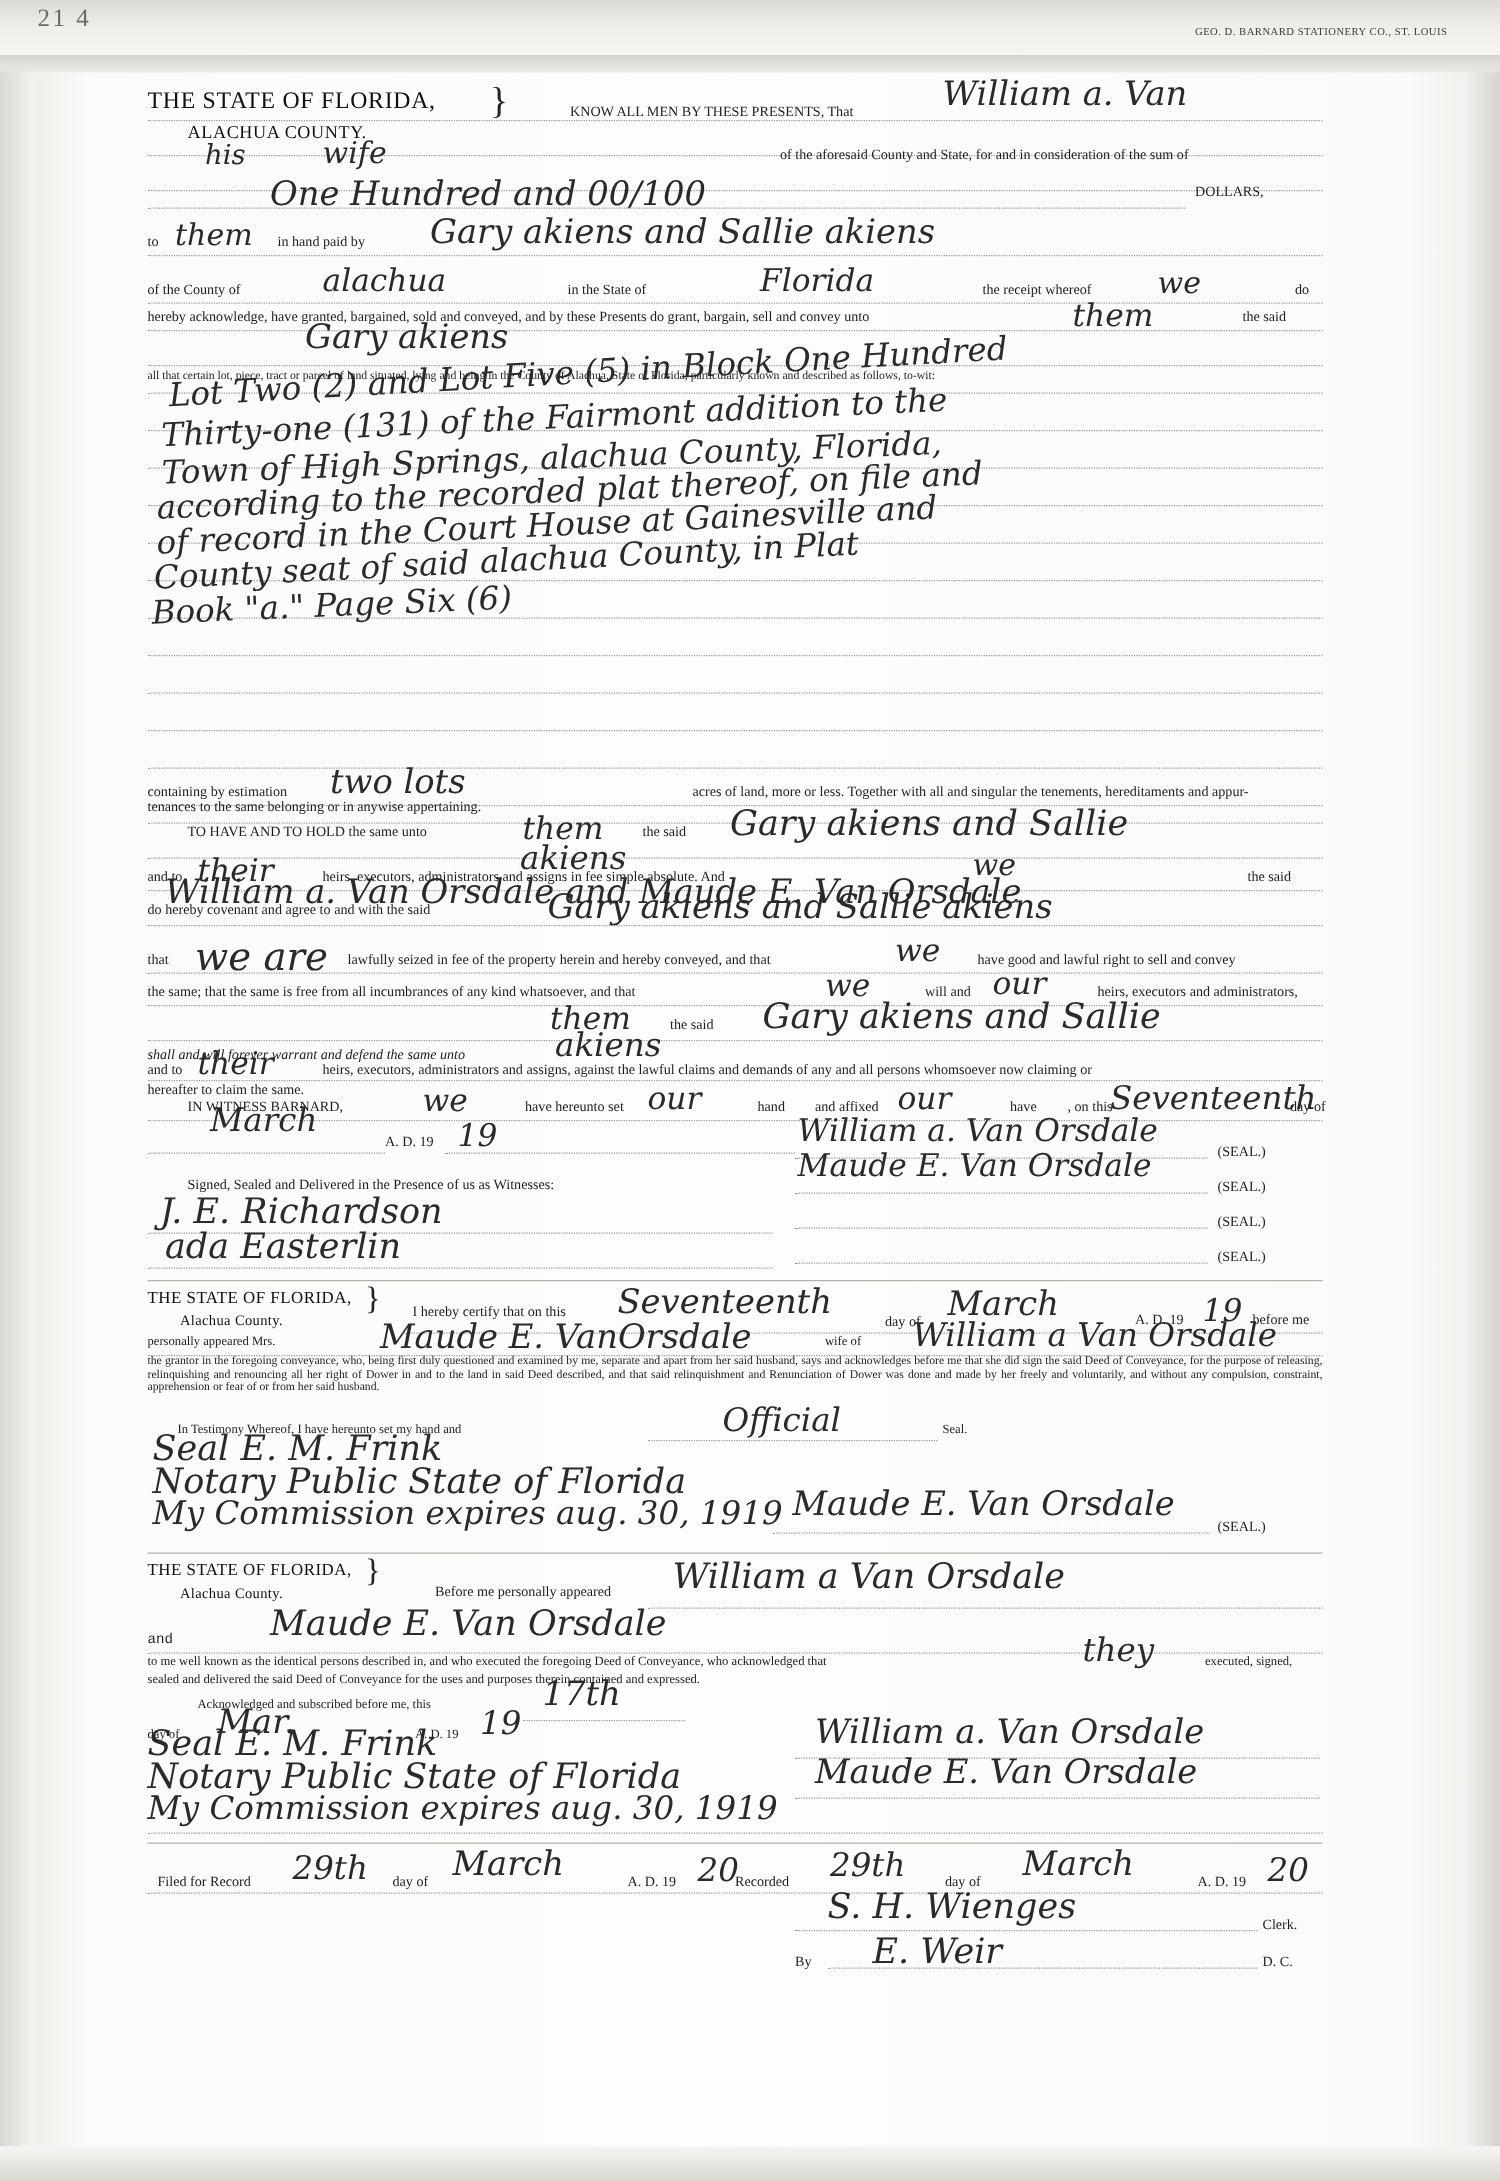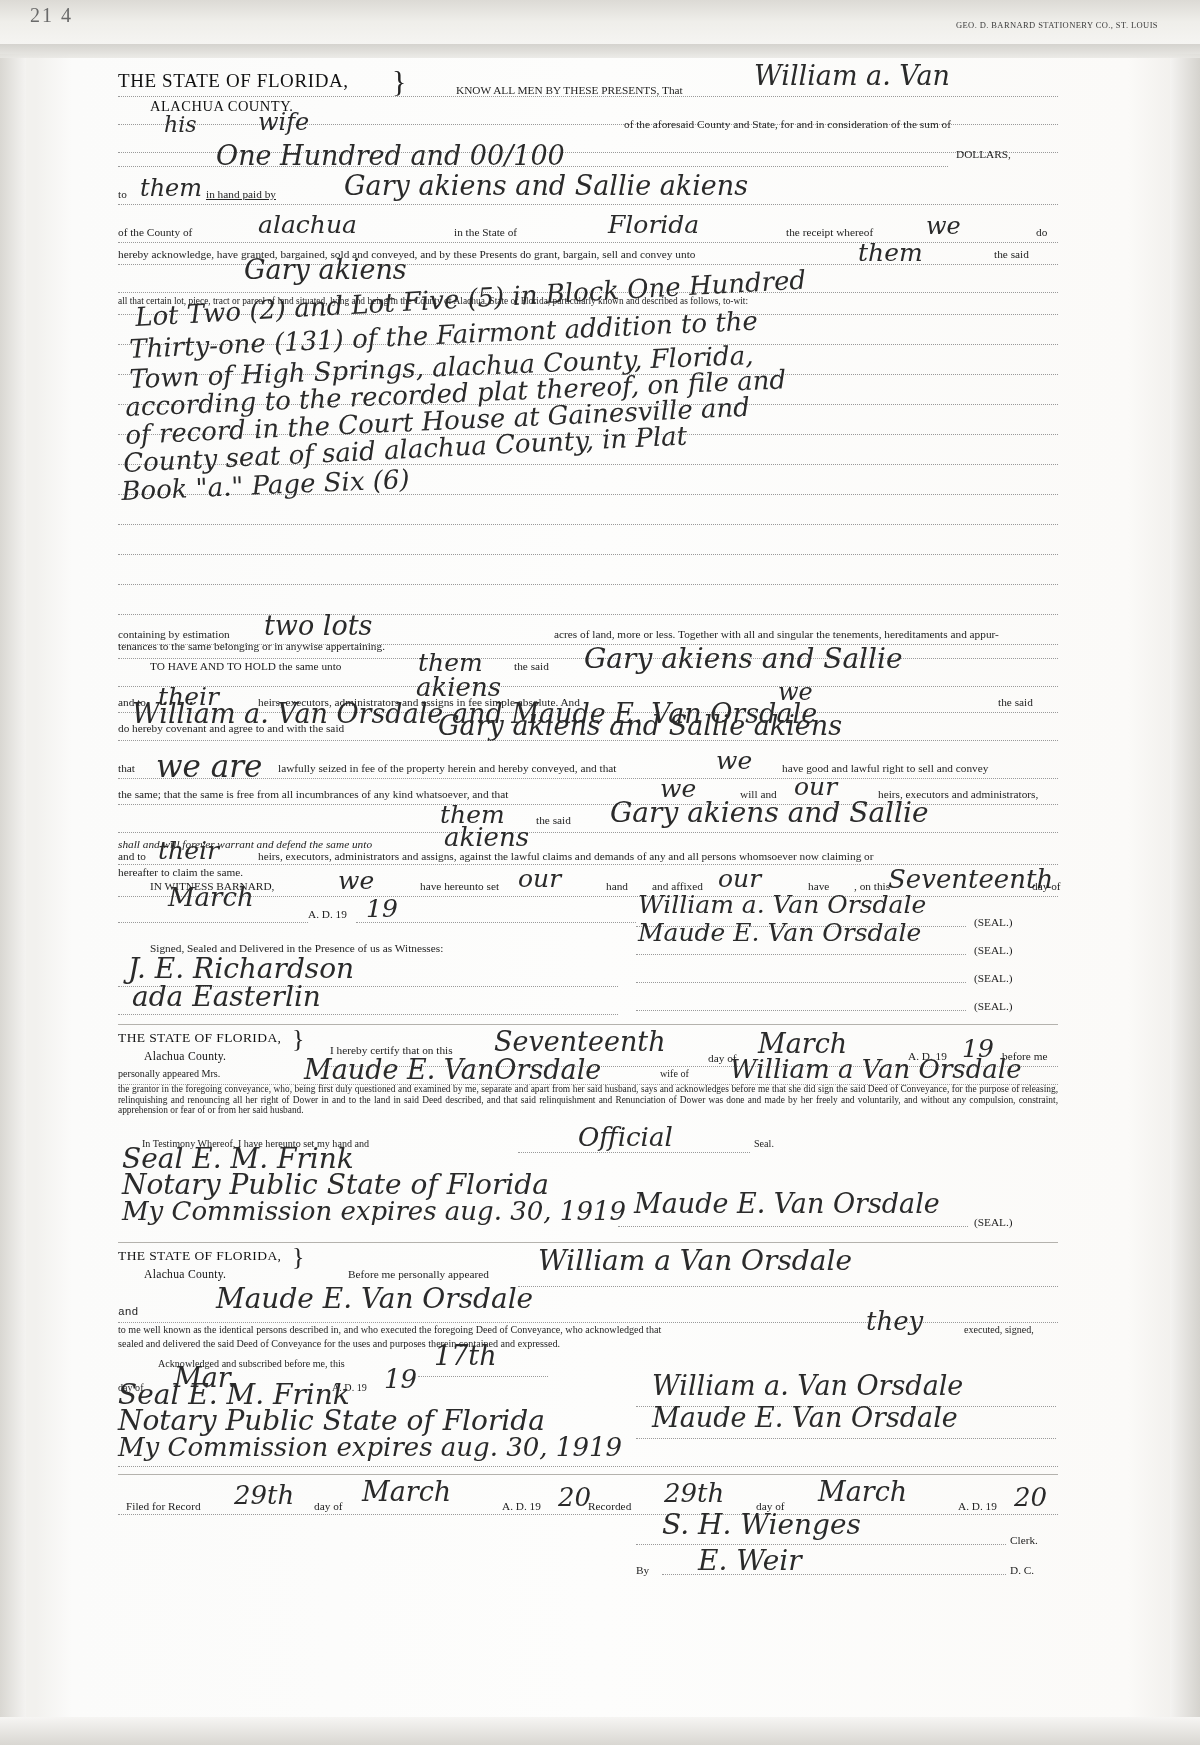"in hand paid by" div.pr { left: 88px -> 104px; text-decoration: underline -> none }
